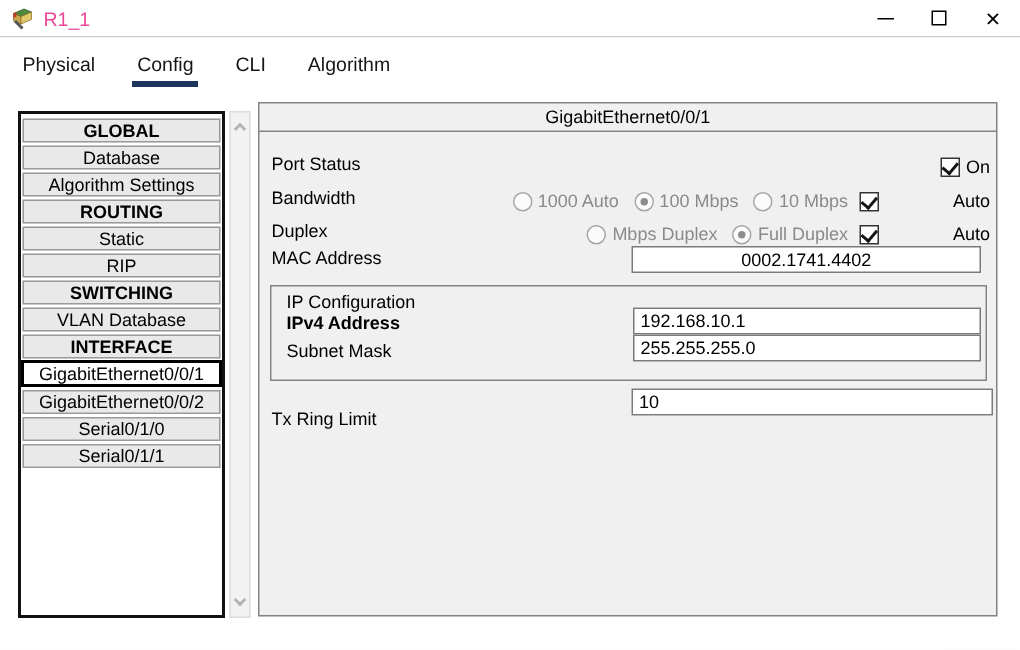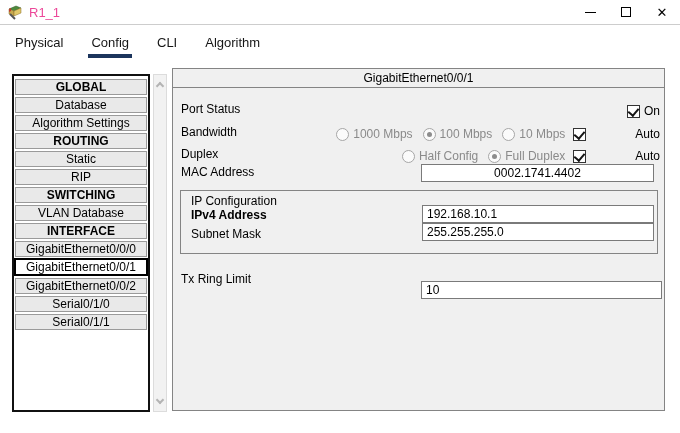"1000 Mbps" span.opt-label { text: Mbps -> Auto }
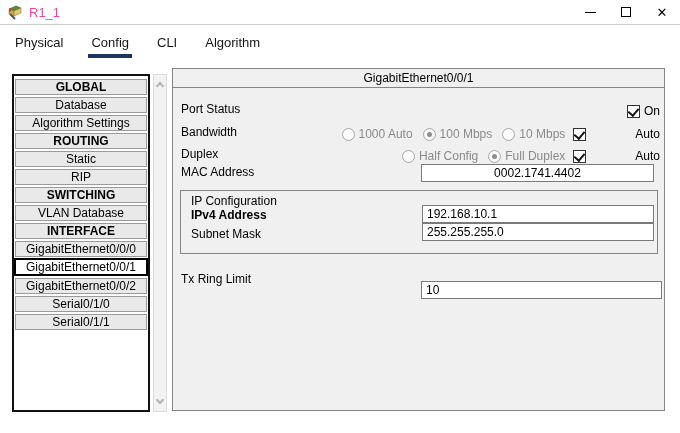"Half Config" span.opt-label { text: Half Config -> Mbps Duplex }
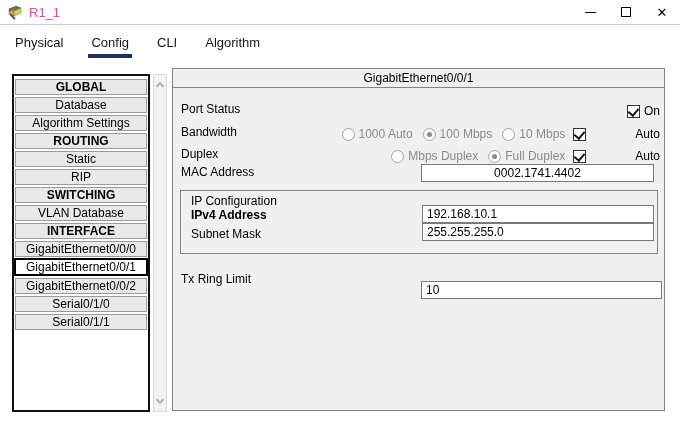"GigabitEthernet0/0/0" div.side-btn { html: <div>GigabitEthernet0/0/0</div> -> none }
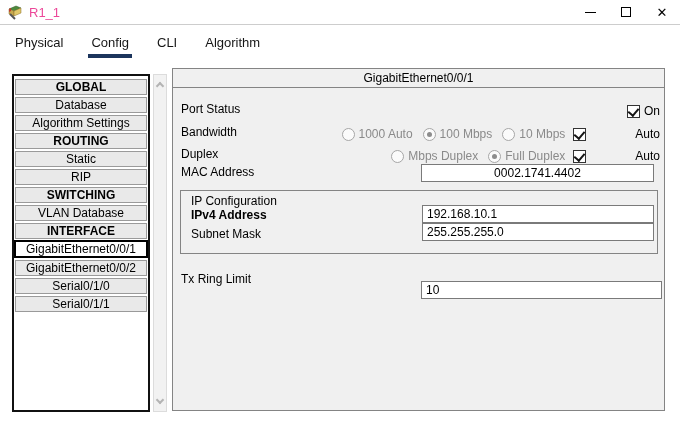"10" .tx-input { top: 212px -> 190px }
